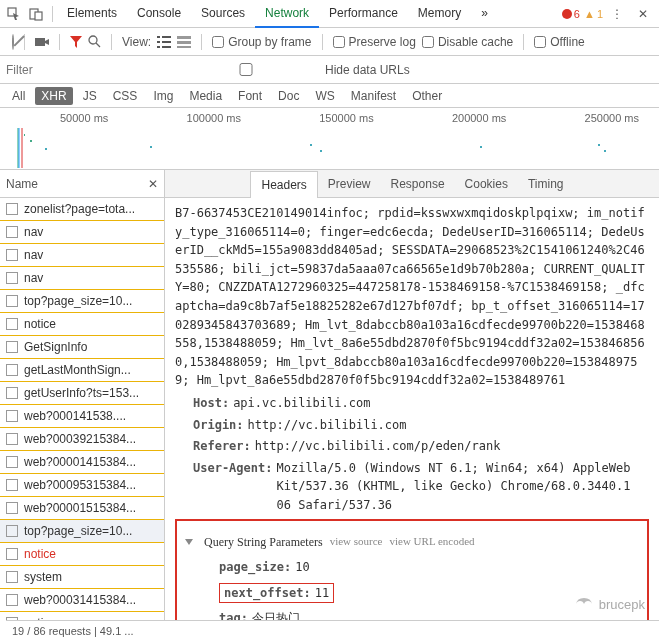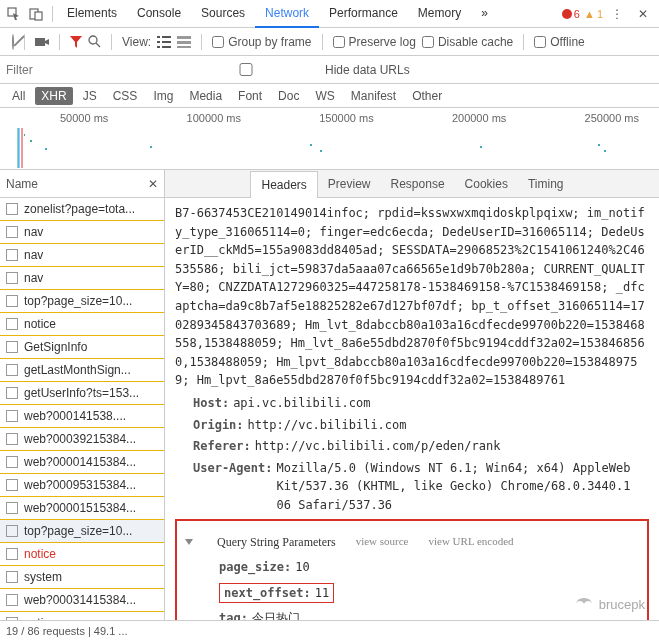"Network" .tab.active { color: #3b82f6 -> #15803d }
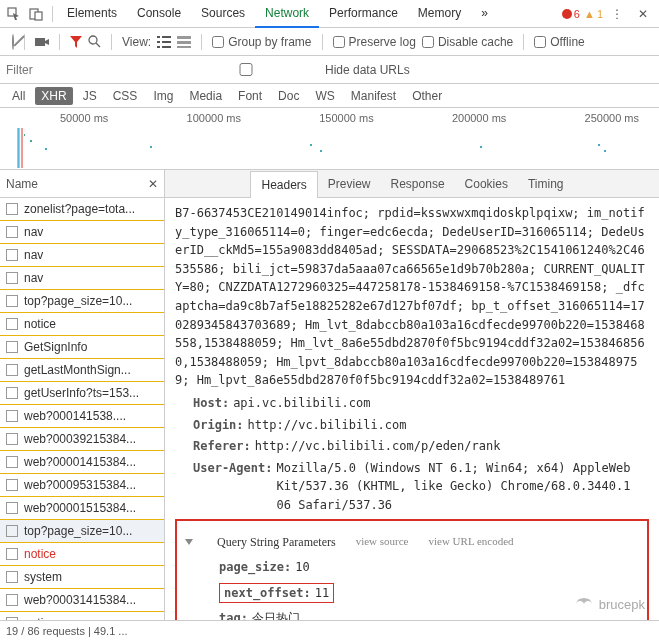"Query String Parameters" .detailbody .section { gap: 20px -> 7px }
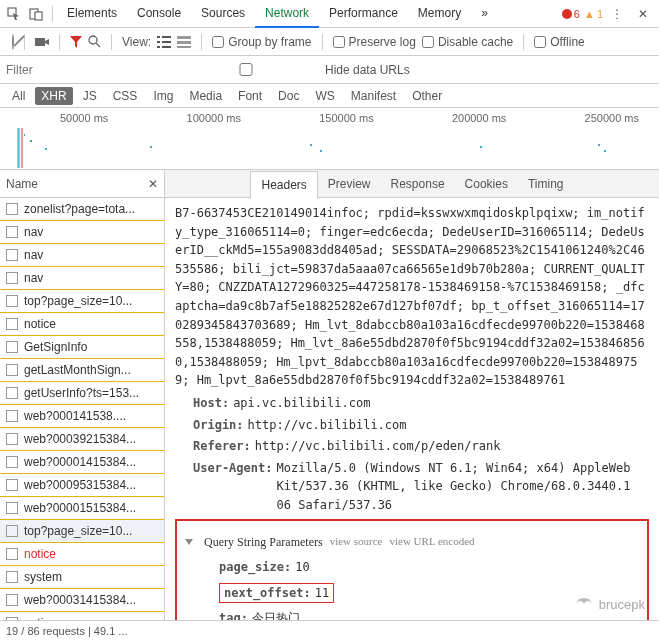"19 / 86 requests |" .statusbar { left: 0 -> 6px }
